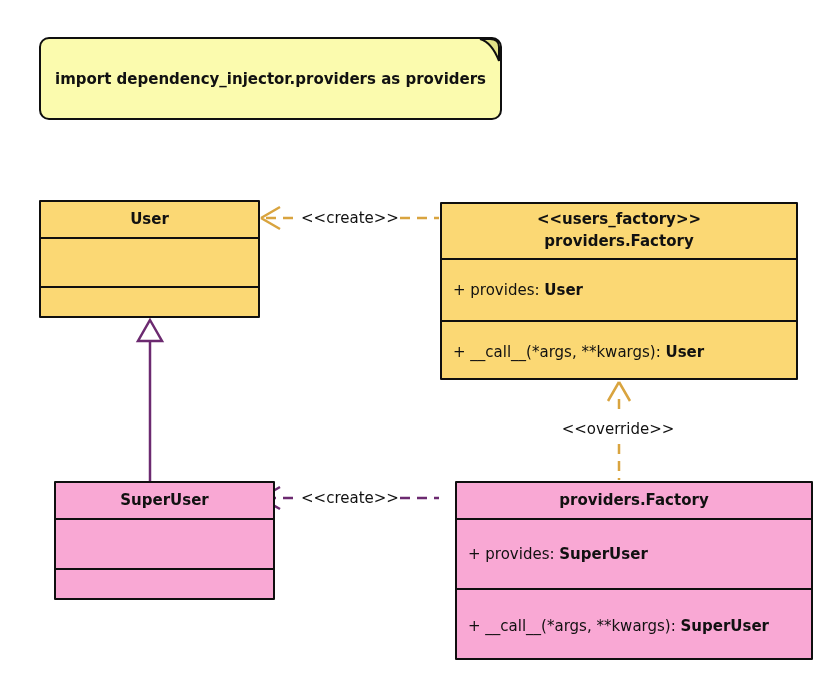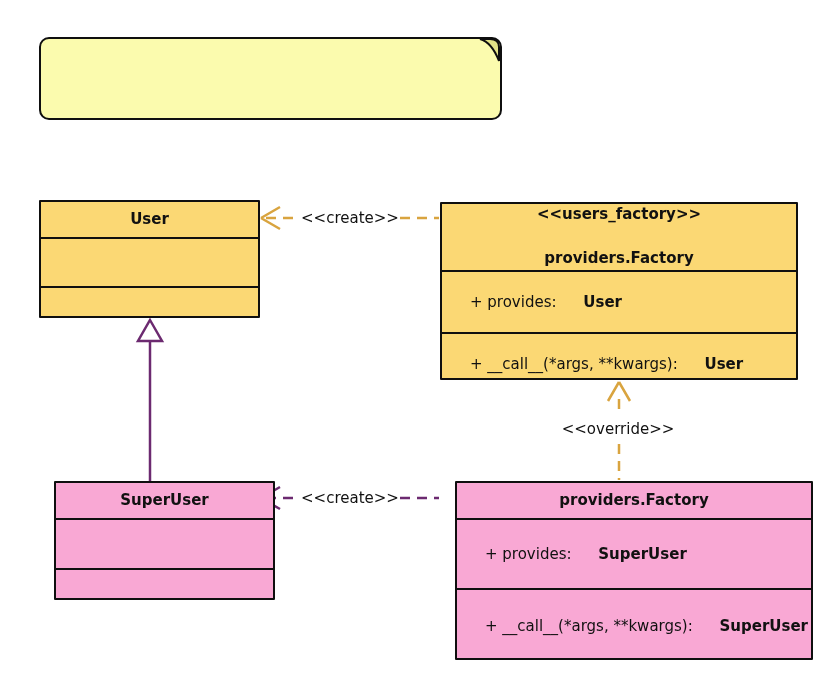"import dependency_injector.providers as" div.note-text { html: none -> <div>import dependency_injector.providers as providers</div> }
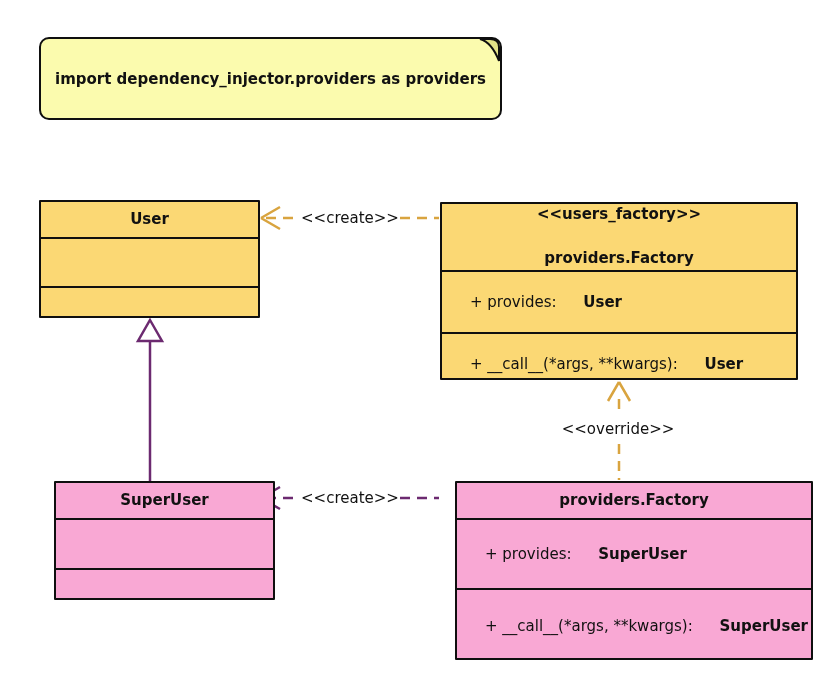"<<users_factory>>" .box-users-factory .cls-title { height: 66px -> 54px; justify-content: space-between -> none }
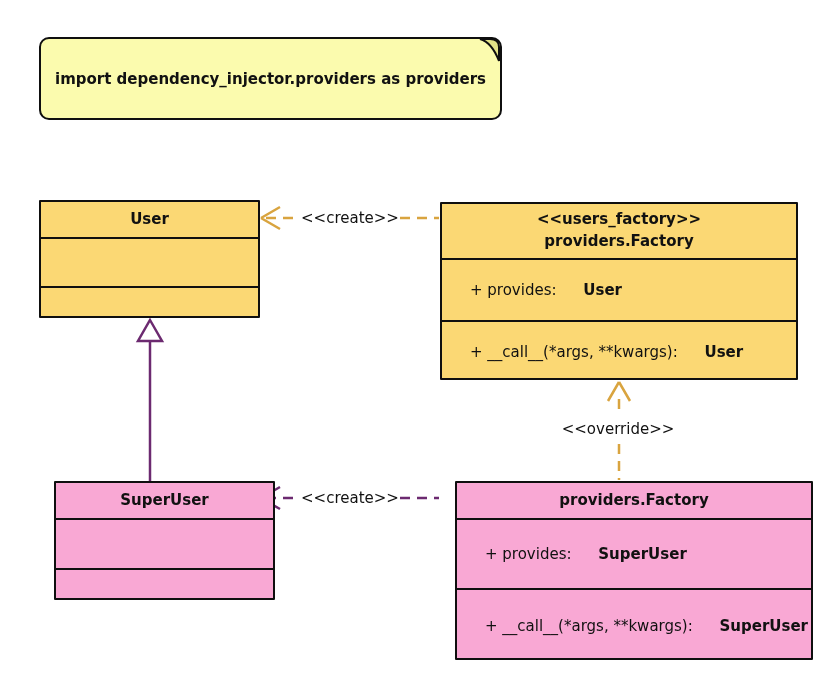"+ provides:" .attr { gap: 22px -> none; padding-left: 28px -> 11px }
